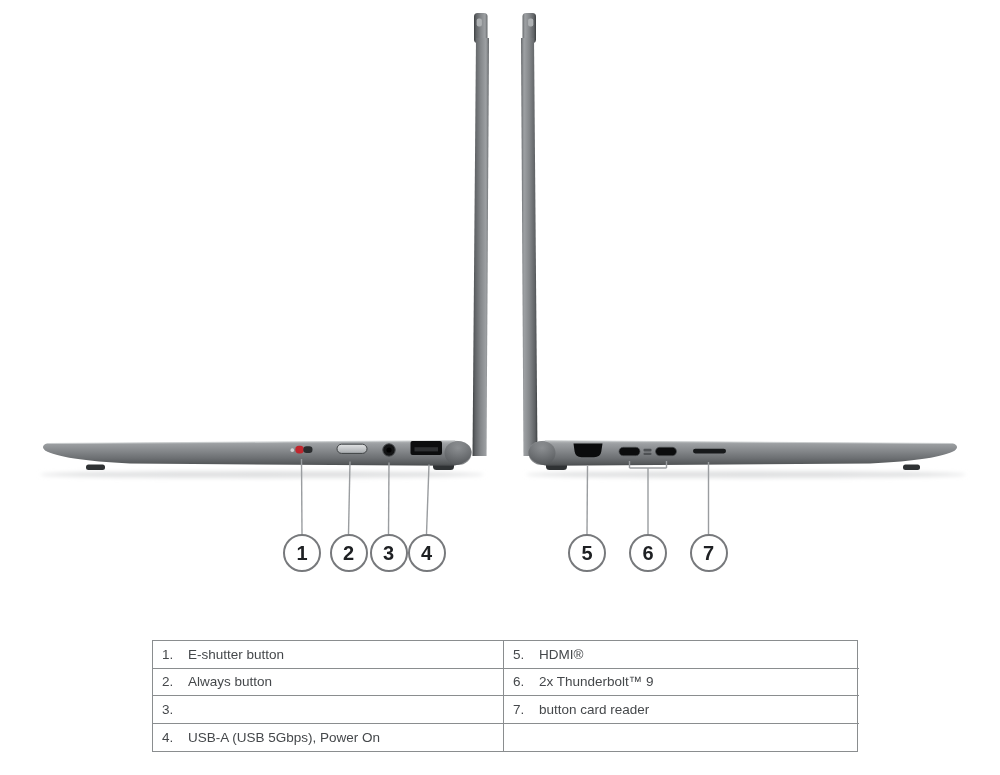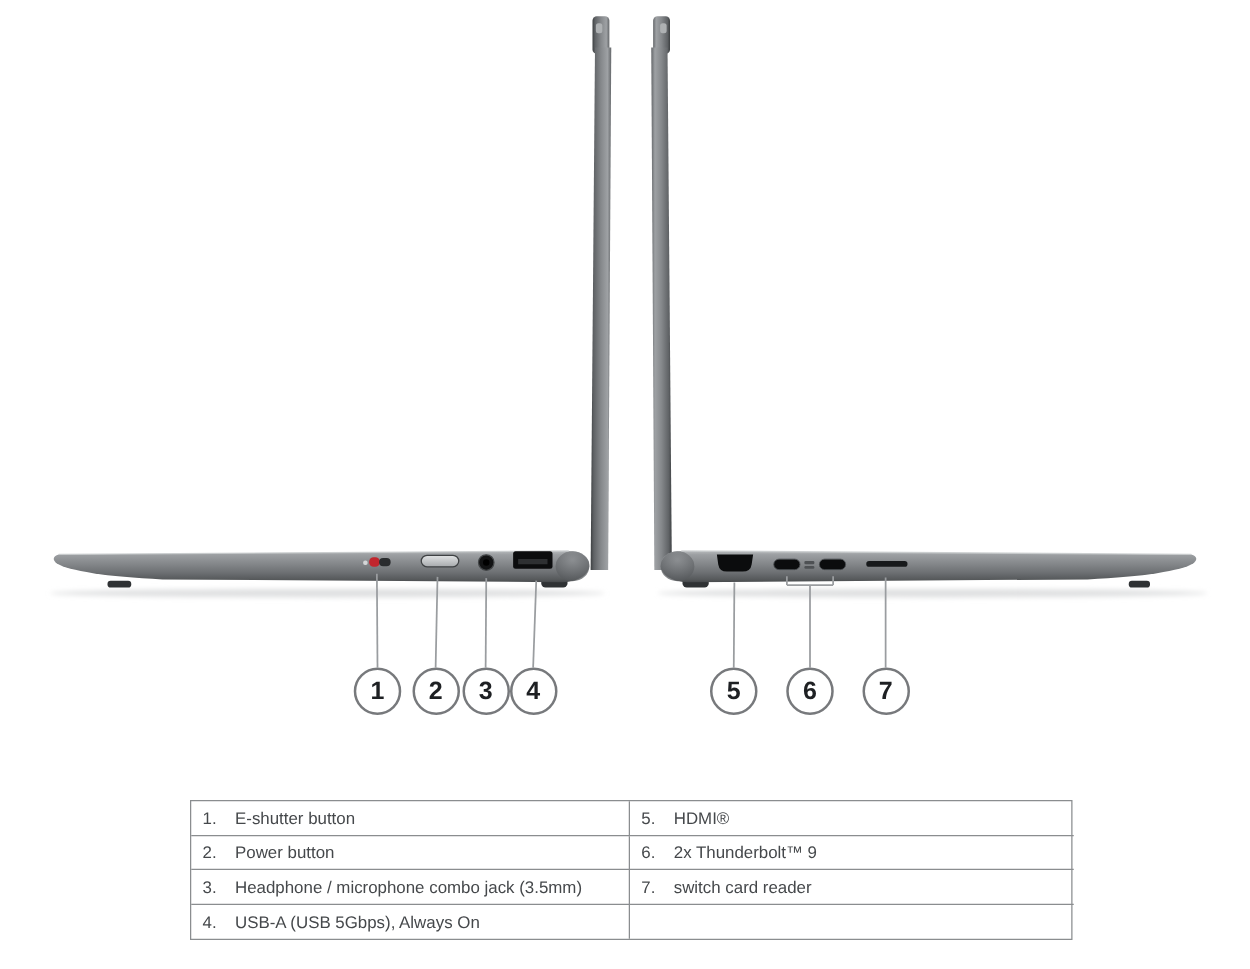"Power button" span.lbl { text: Power -> Always }
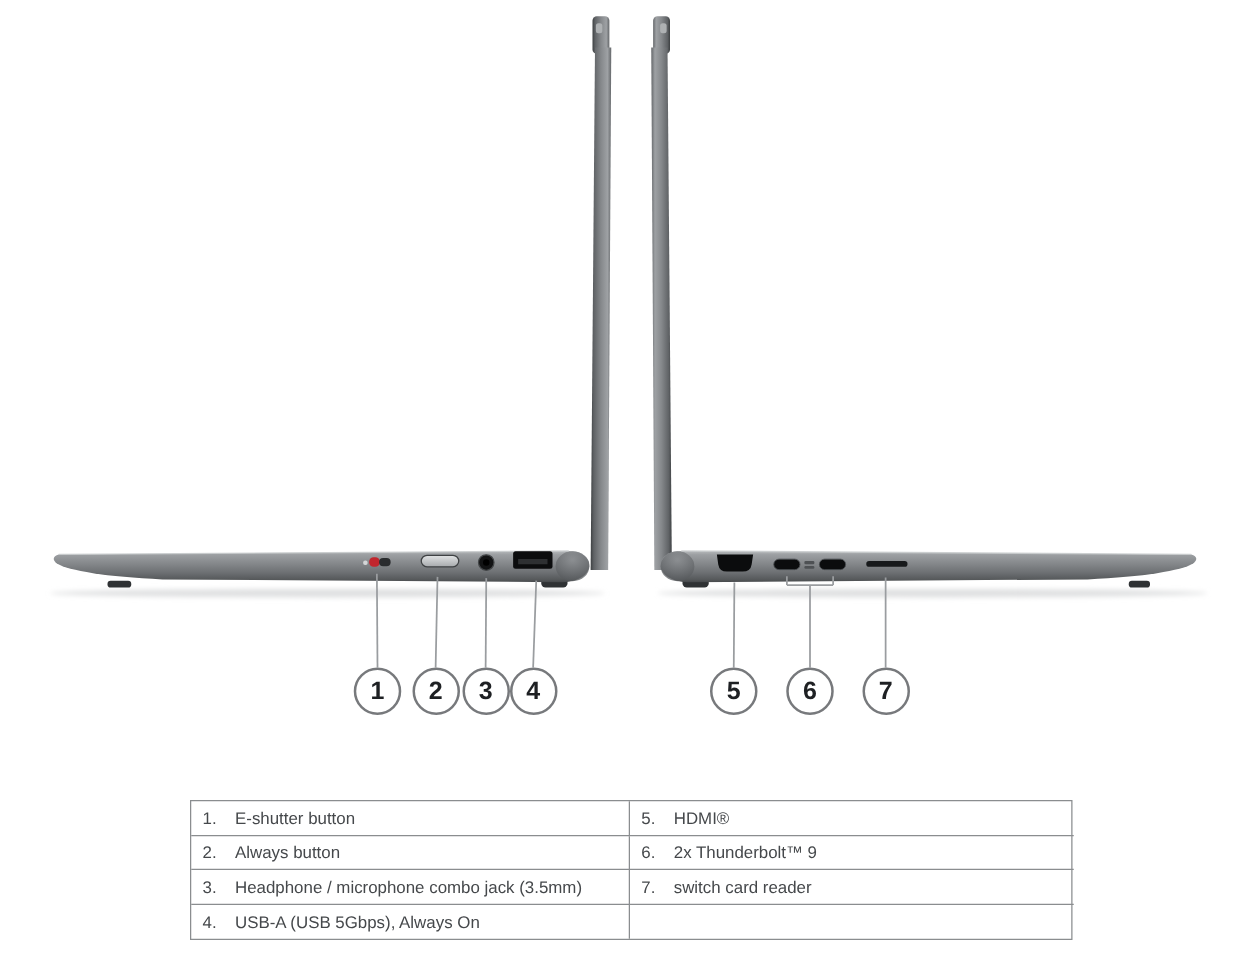"Headphone / microphone combo jack" span.lbl { html: <span>Headphone / microphone combo jack (3.5mm)</span> -> none }
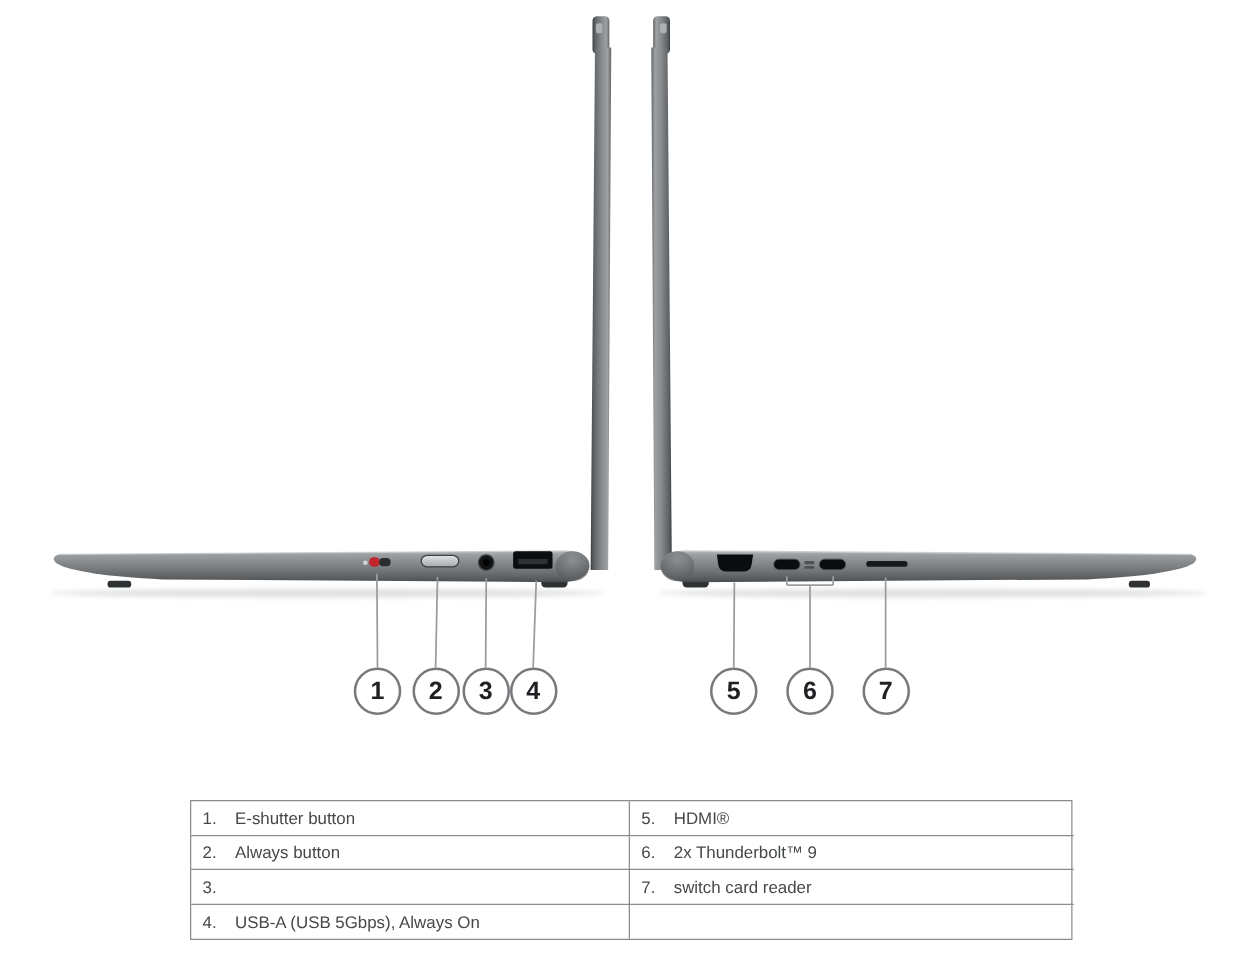"switch card reader" span.lbl { text: switch -> button }
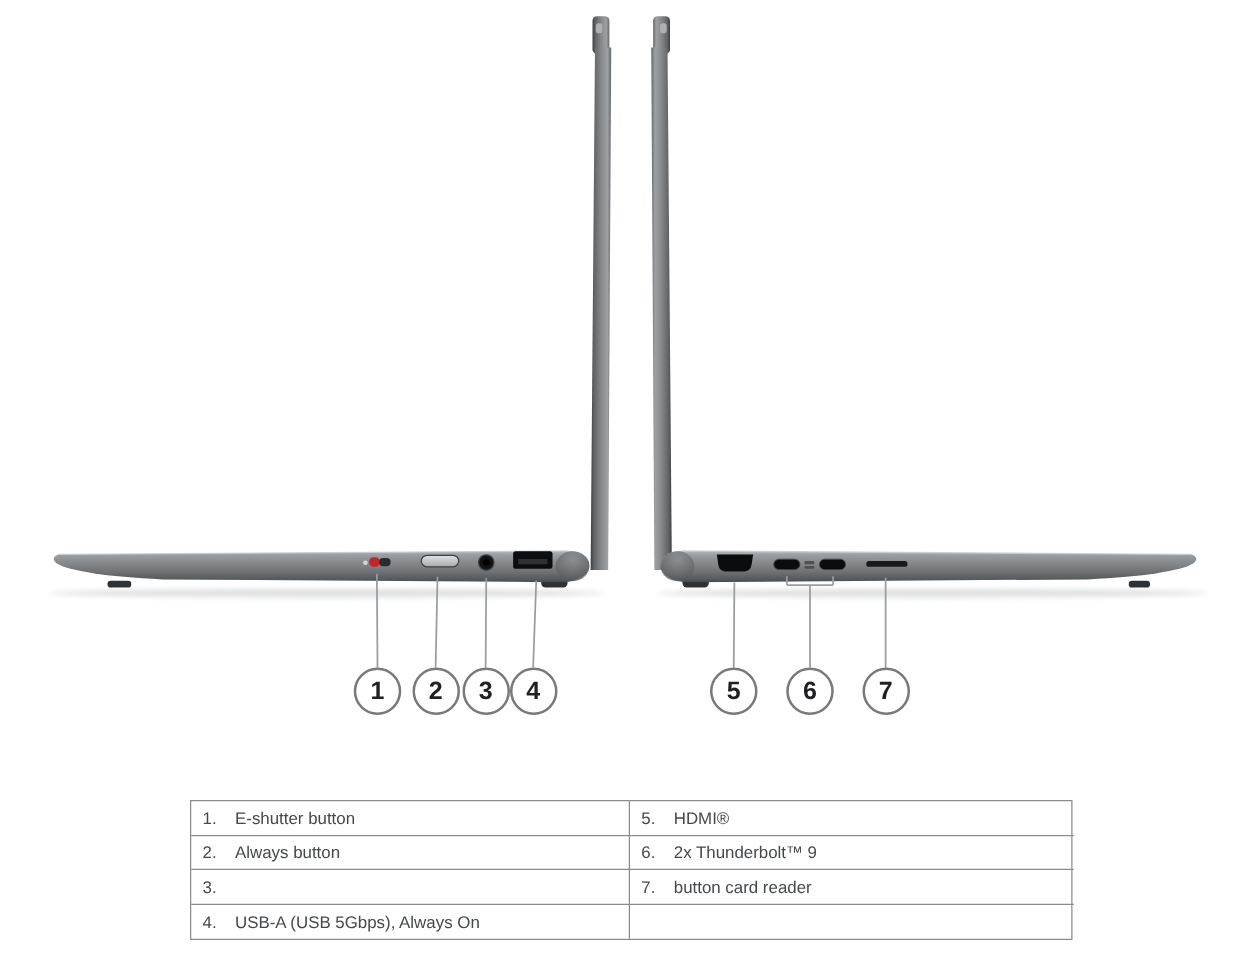"USB-A (USB 5Gbps), Always On" span.lbl { text: Always -> Power }
